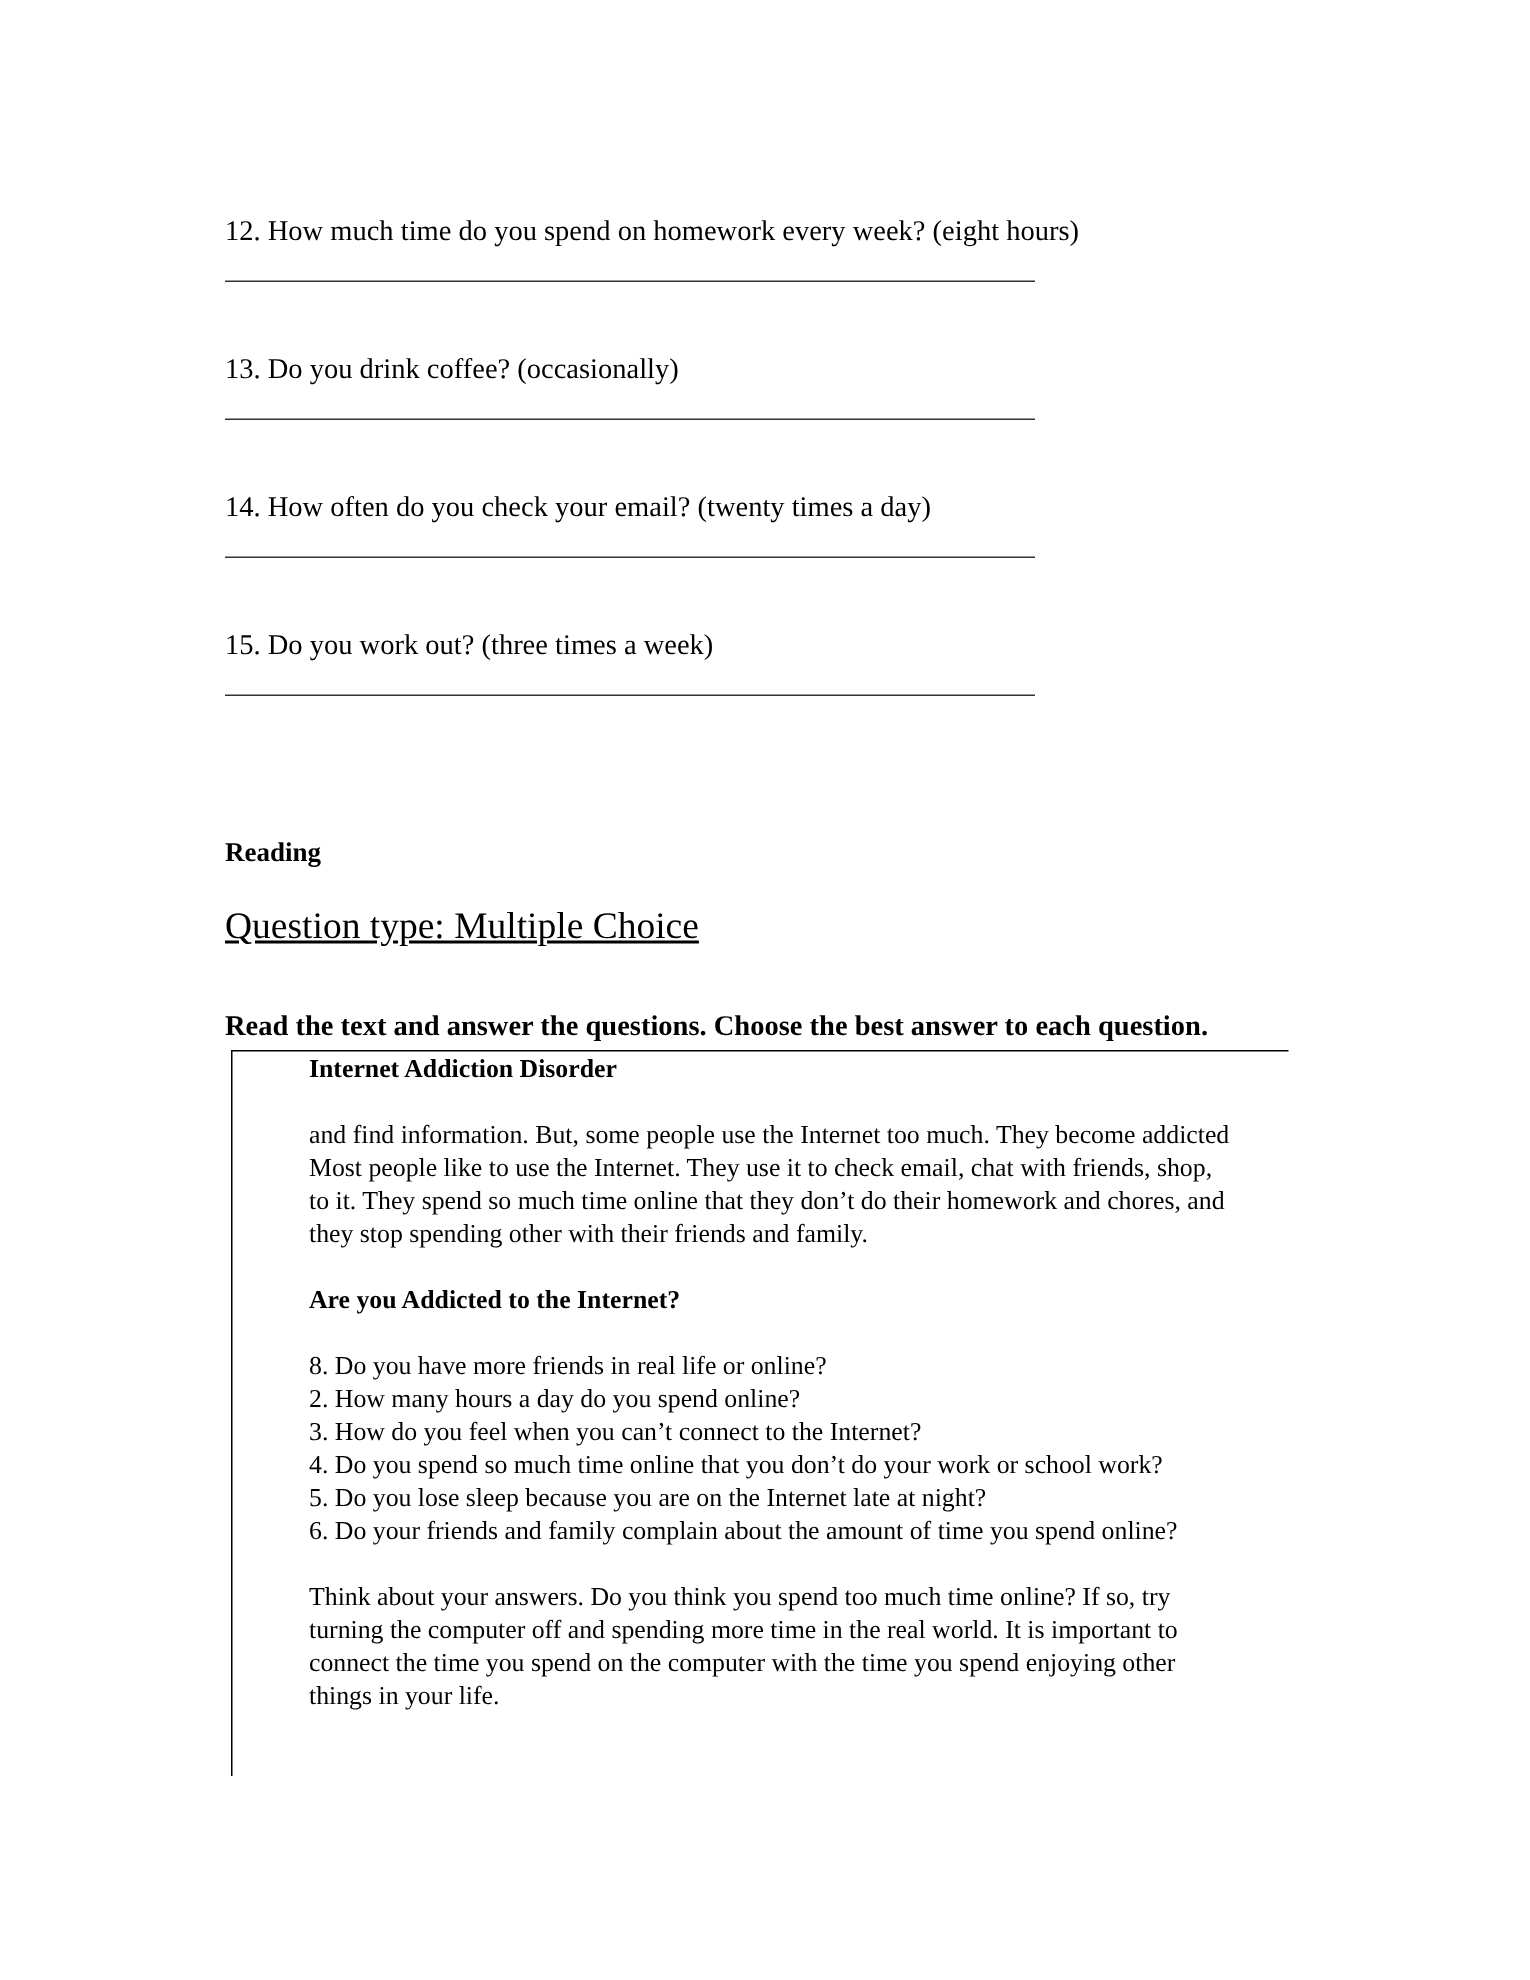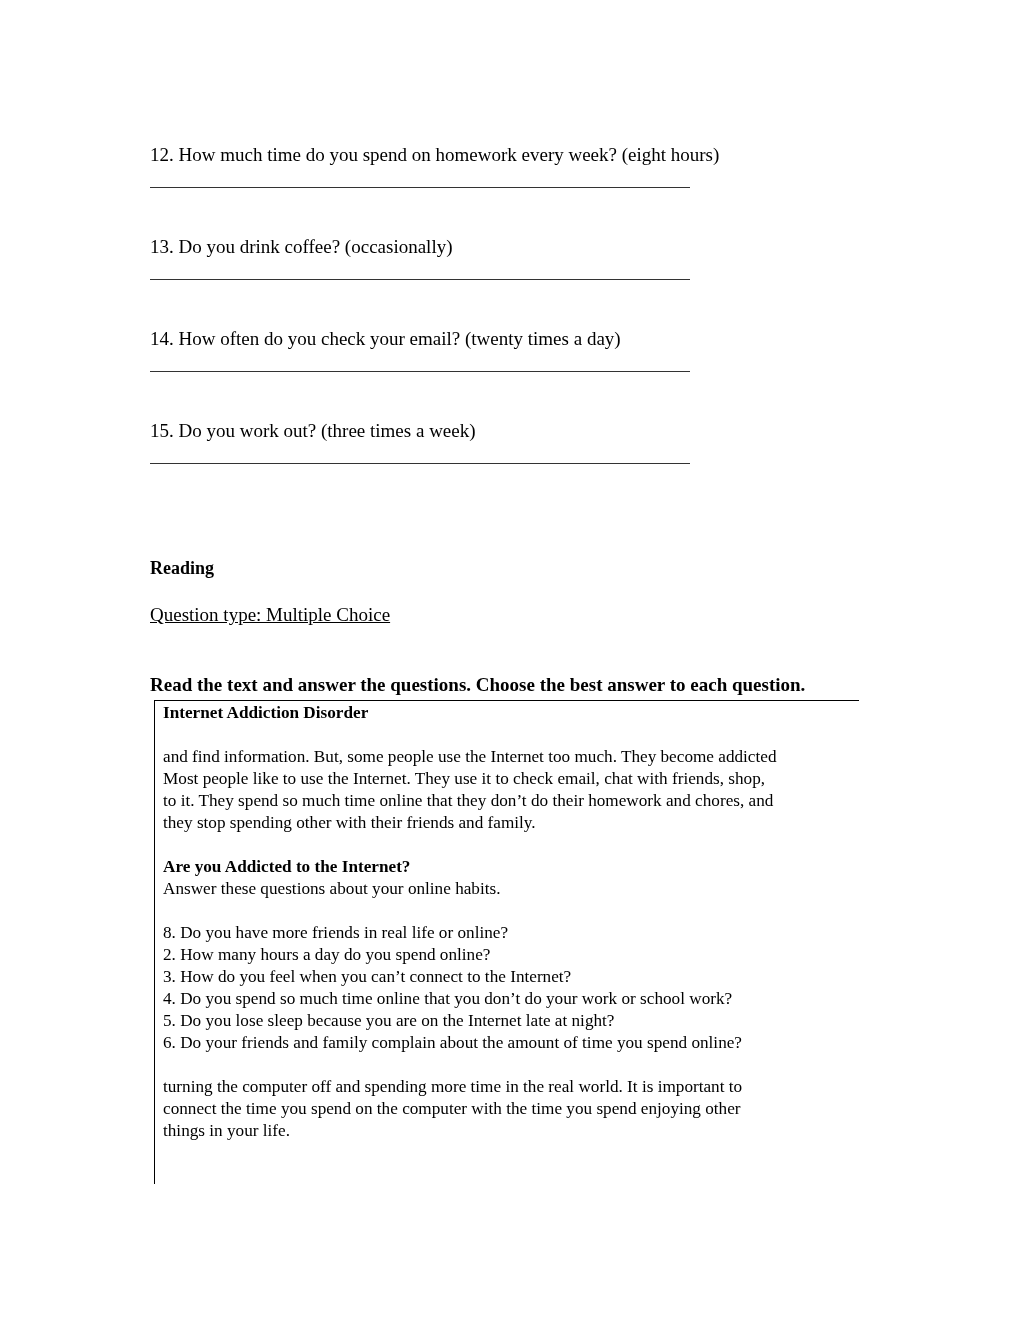"Question type: Multiple Choice" .qtype { font-size: 19px -> 25px }
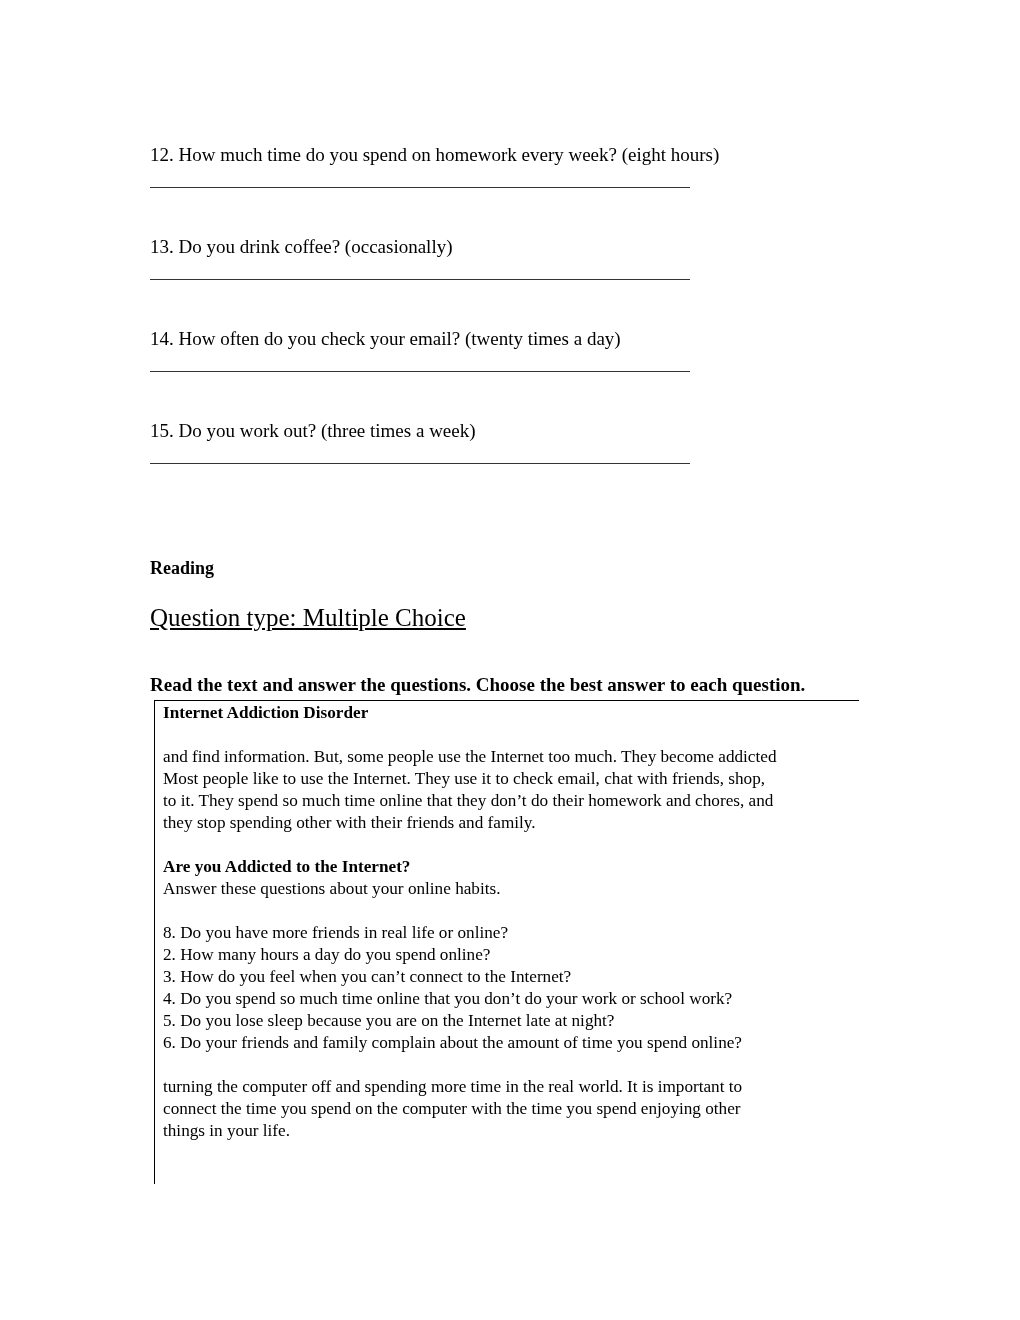"Internet Addiction Disorder" div.abs { margin-left: none -> 43px }
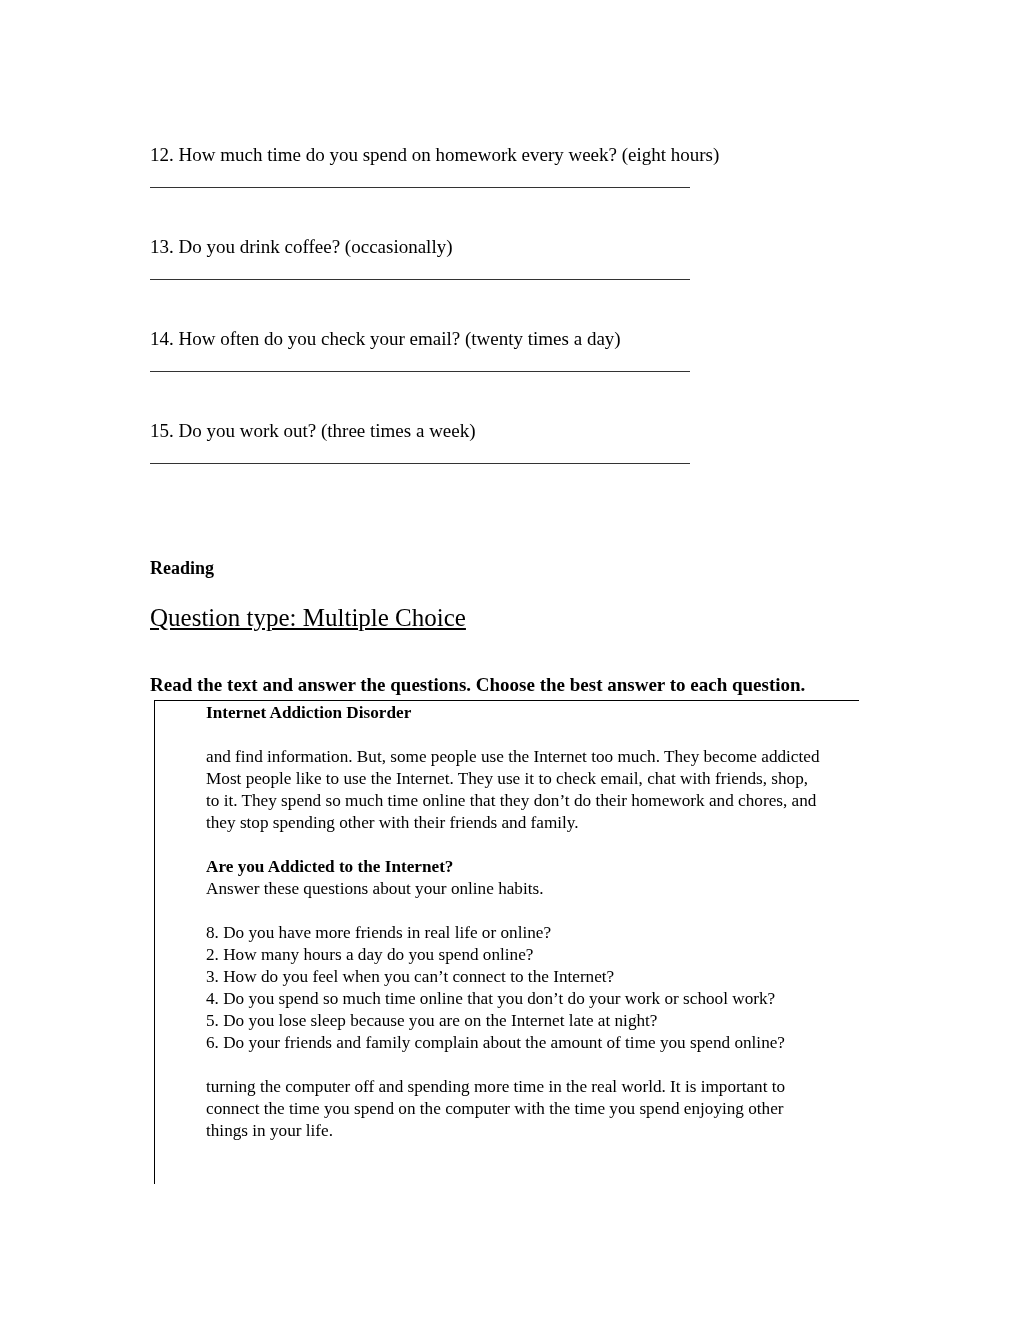"Answer these questions about your" p { html: <p>Answer these questions about your online habits.</p> -> none }
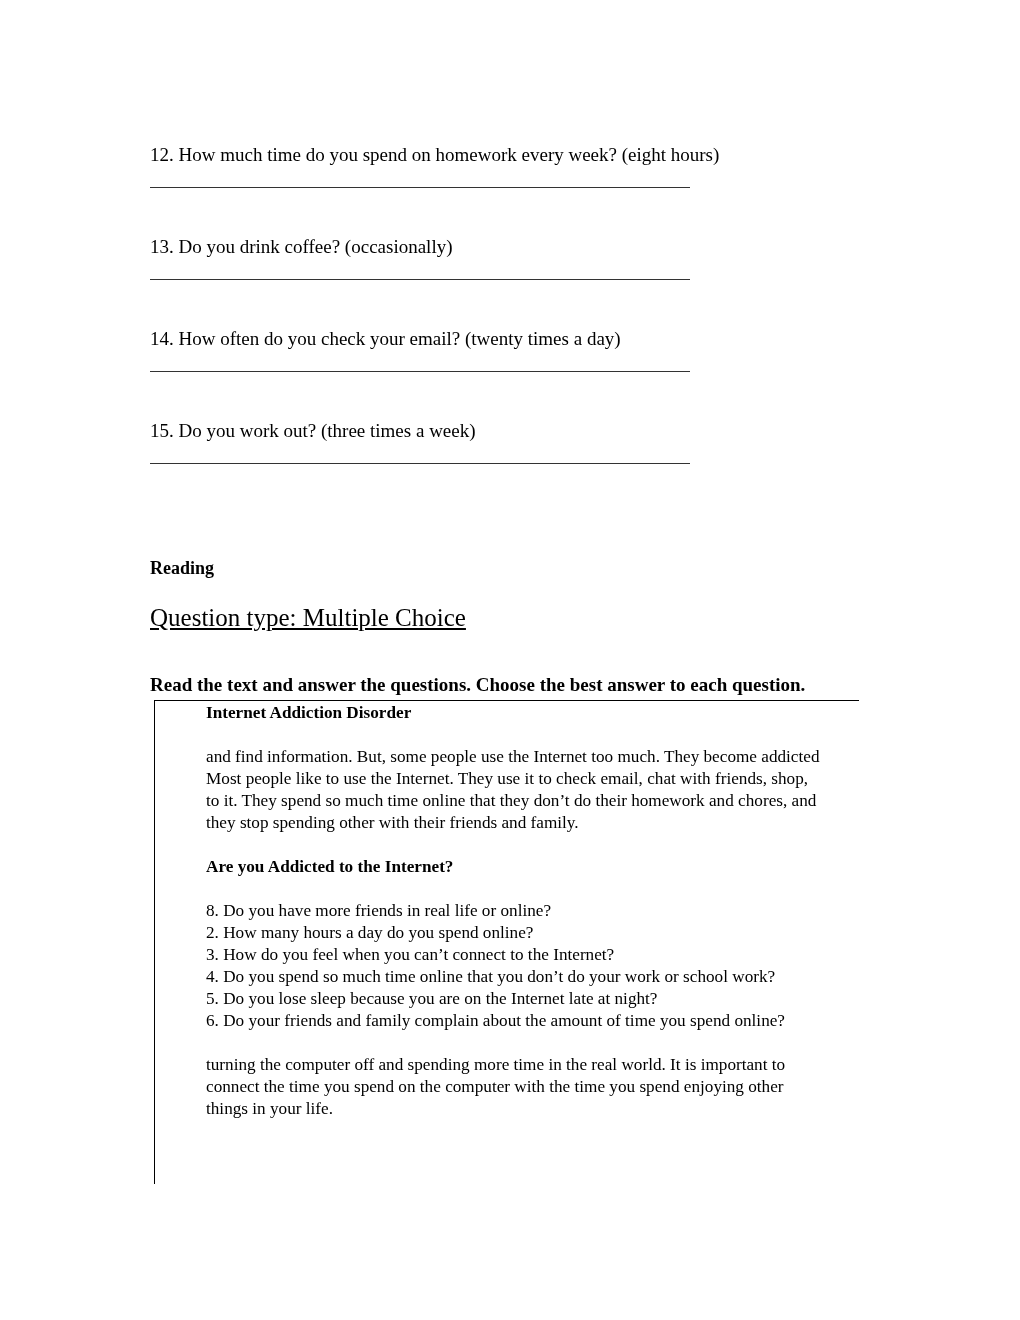"Think about your answers. Do" p { html: none -> <p>Think about your answers. Do you think you spend too much time online? If so, try</p> }
